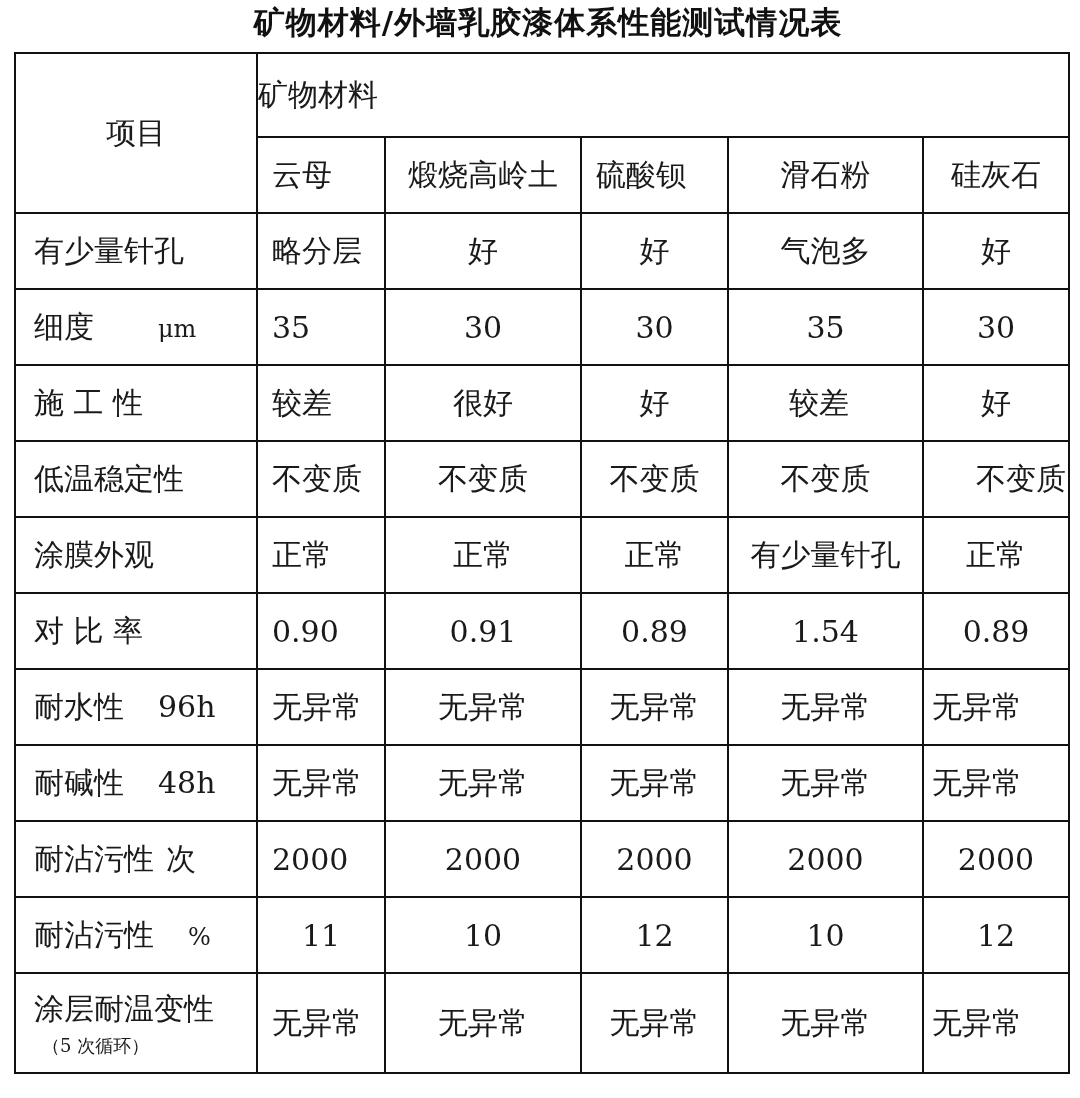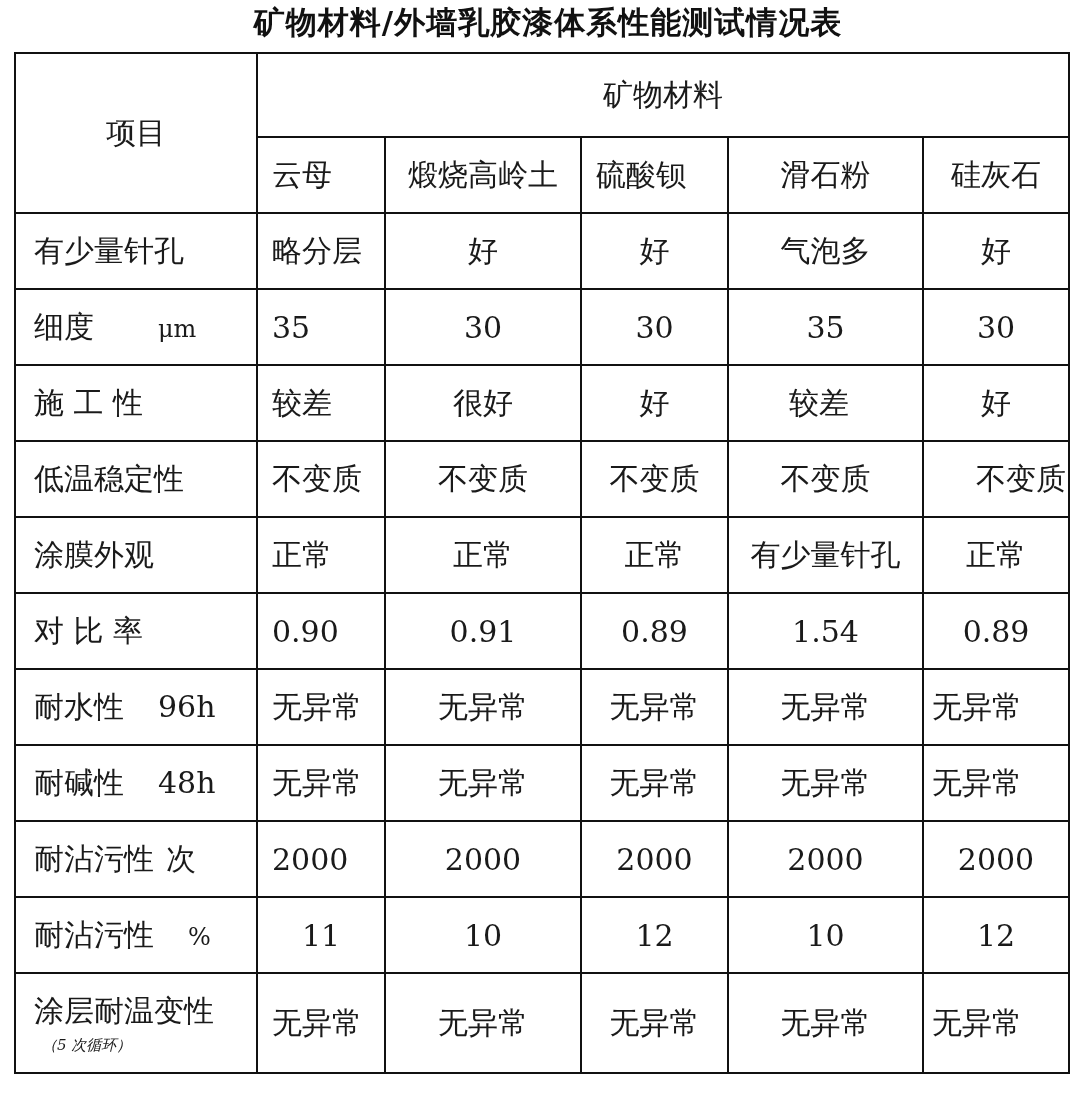"矿物材料" .hdr-top { text-align: center -> left }
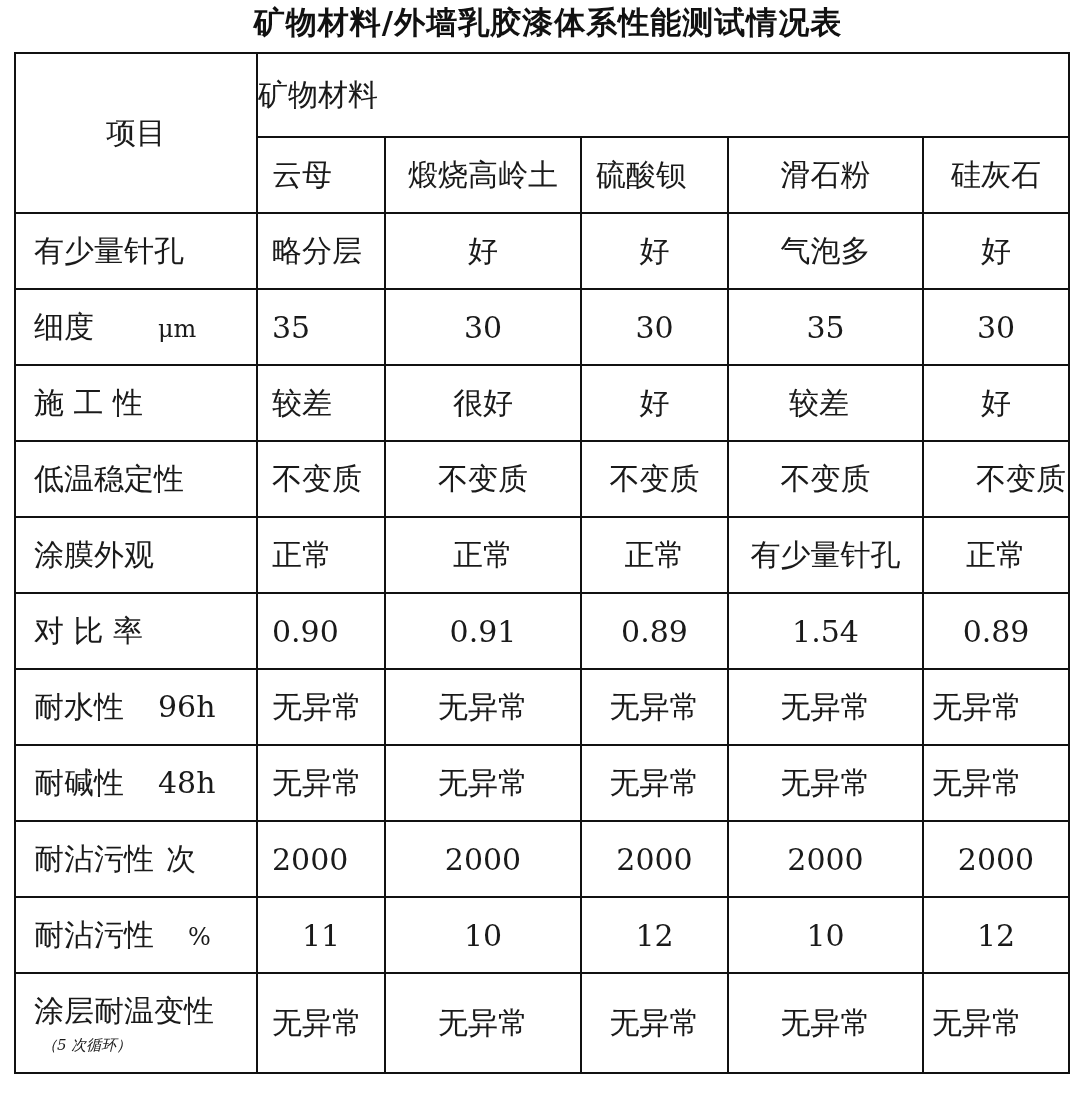"（5 次循环）" .sub-note { font-size: 15px -> 18px; font-style: italic -> none }
